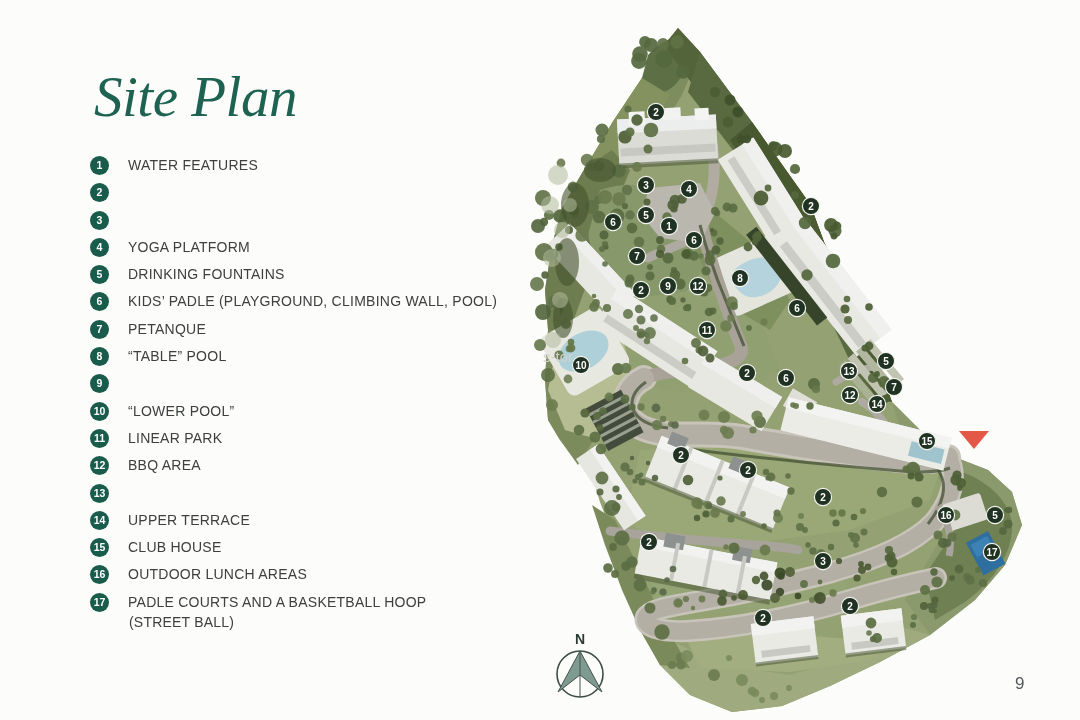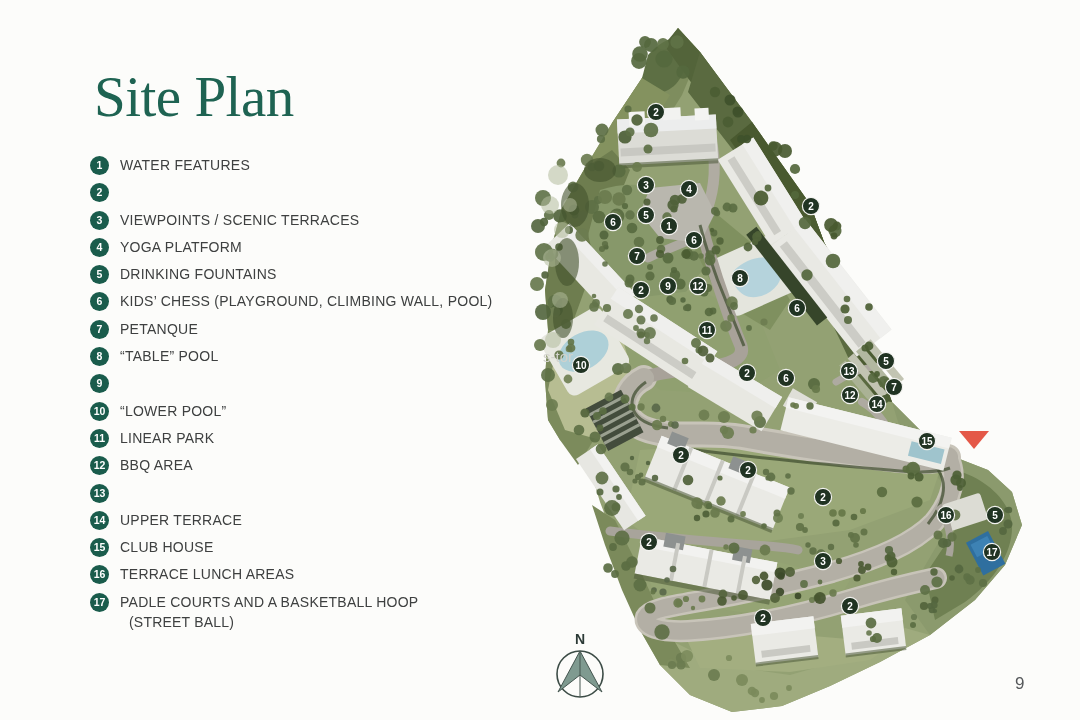"Site Plan" .title { font-style: none -> italic }
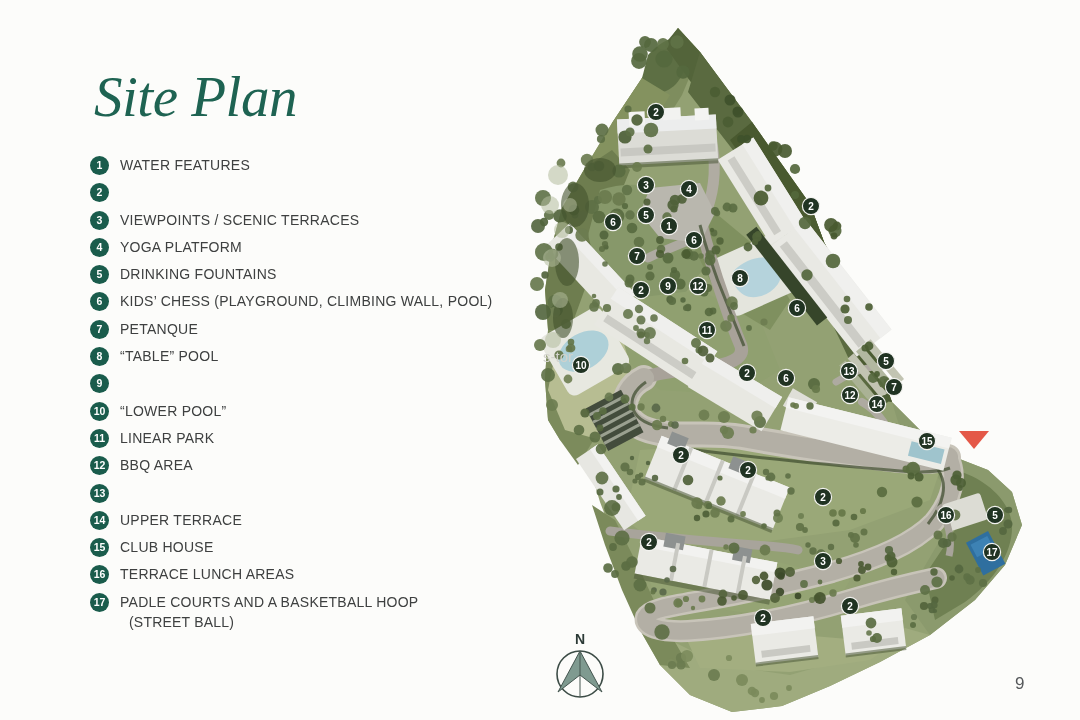"WATER FEATURES" .txt { left: 30px -> 38px }
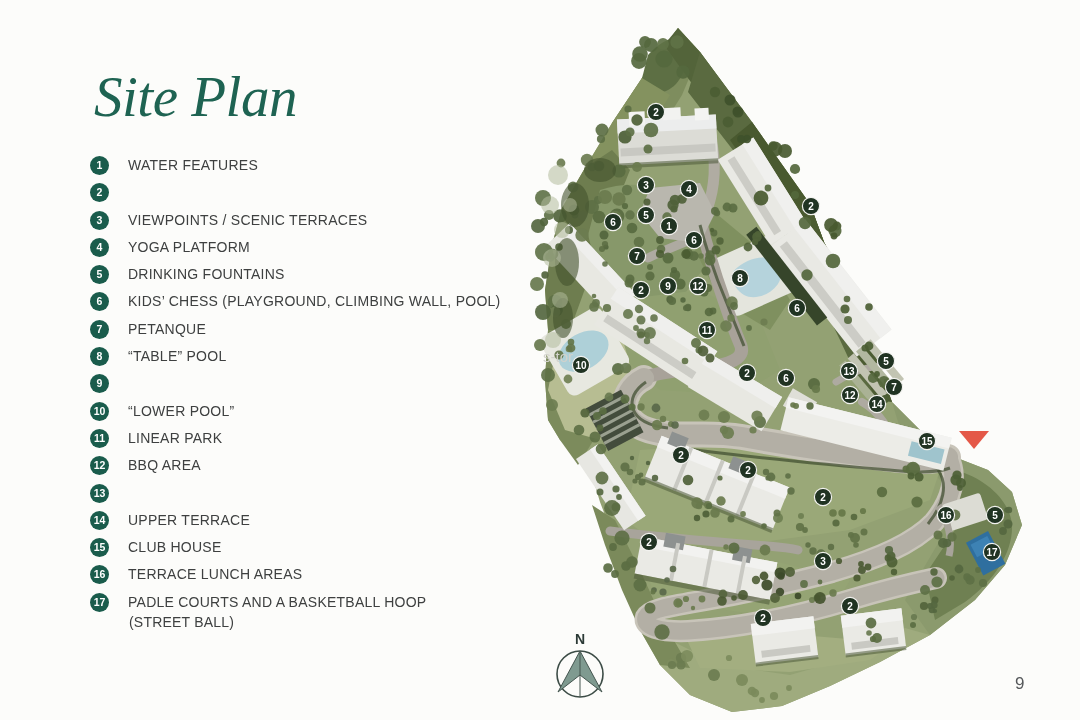"VIEWPOINTS / SCENIC TERRACES" span.txt { html: <span>VIEWPOINTS / SCENIC TERRACES</span> -> none }
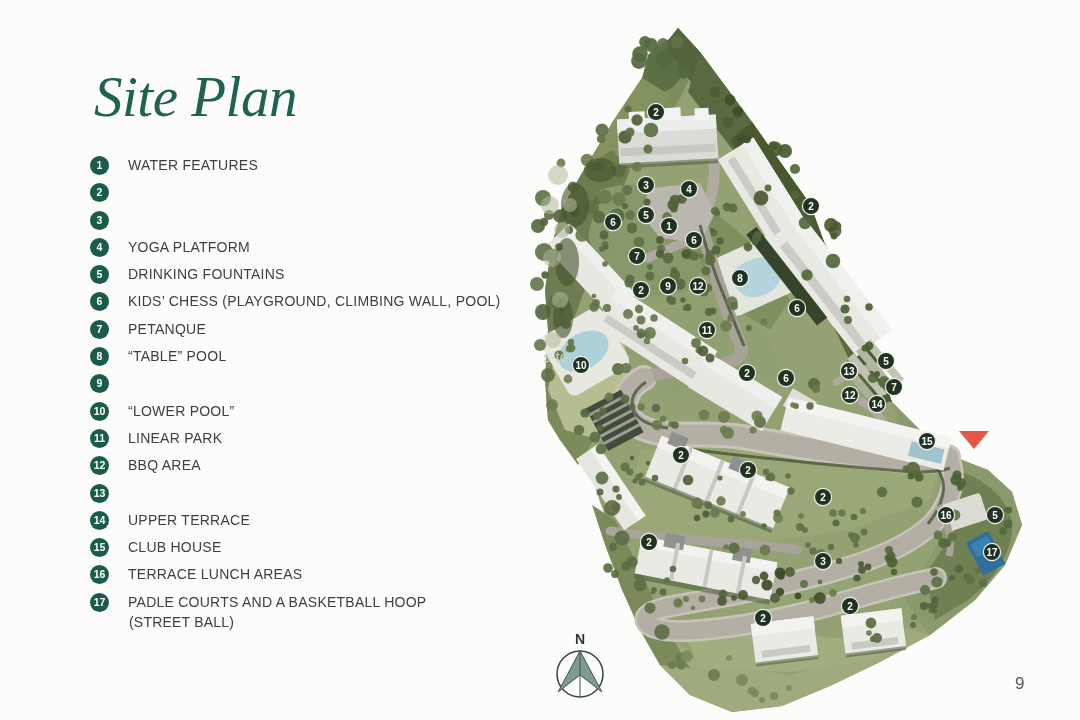"KIDS’ CHESS (PLAYGROUND, CLIMBING WALL," span.txt { text: CHESS -> PADLE }
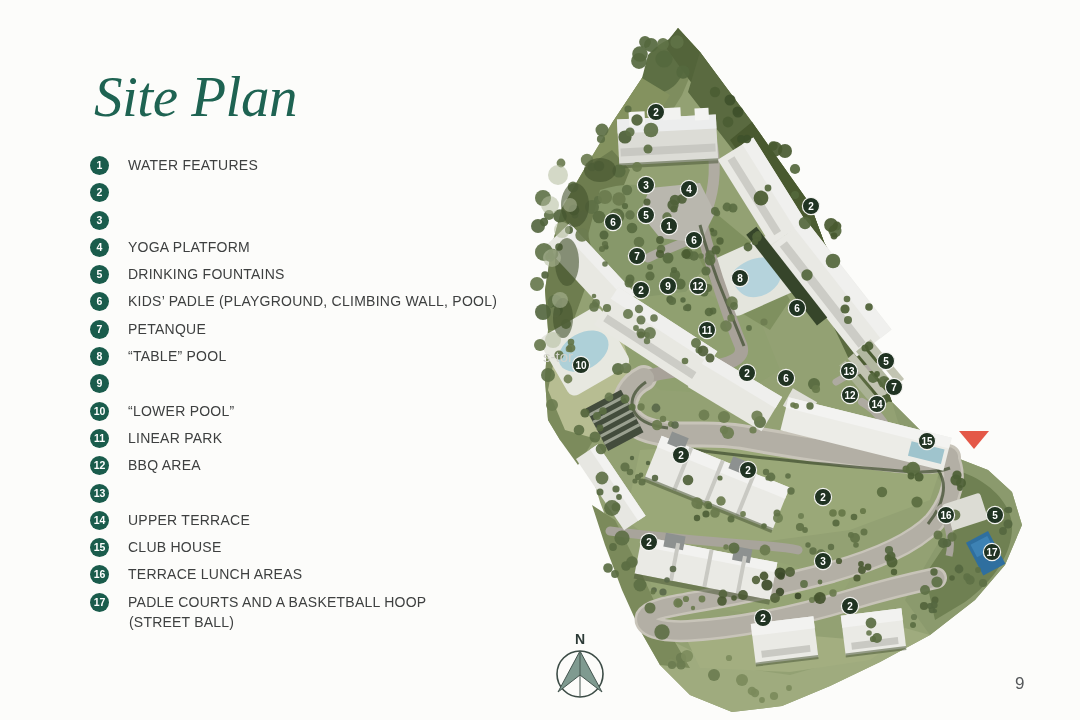"TERRACE LUNCH AREAS" span.txt { text: TERRACE -> OUTDOOR }
